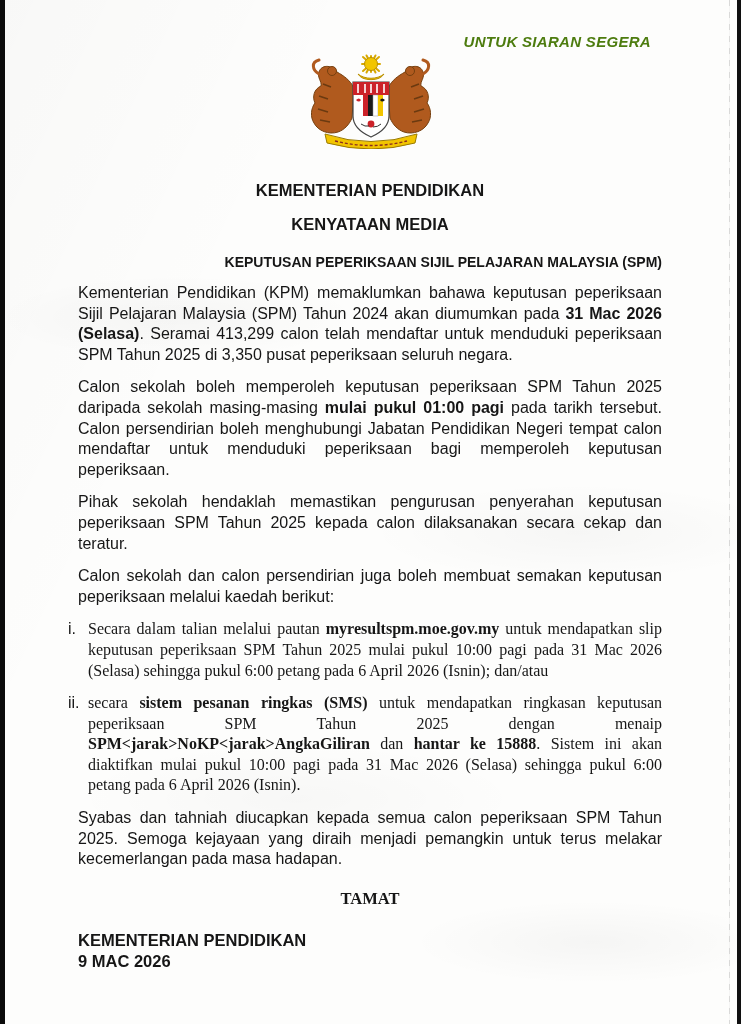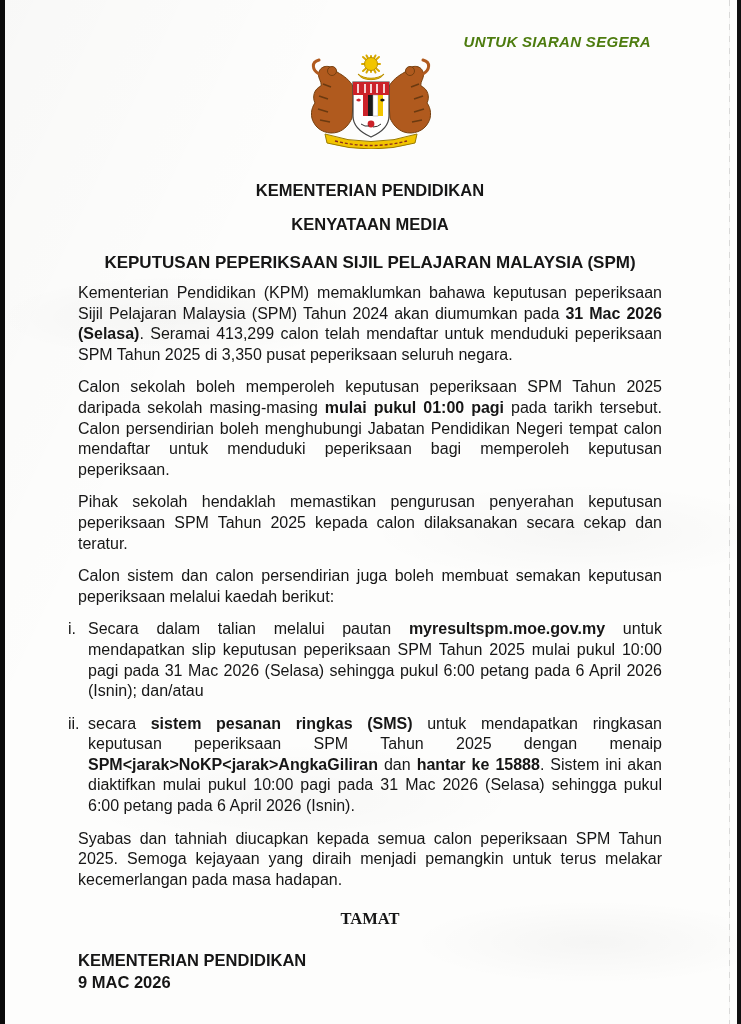"KEPUTUSAN PEPERIKSAAN SIJIL PELAJARAN" .doc-title .t-line { font-size: 17px -> 14px; text-align: center -> right }
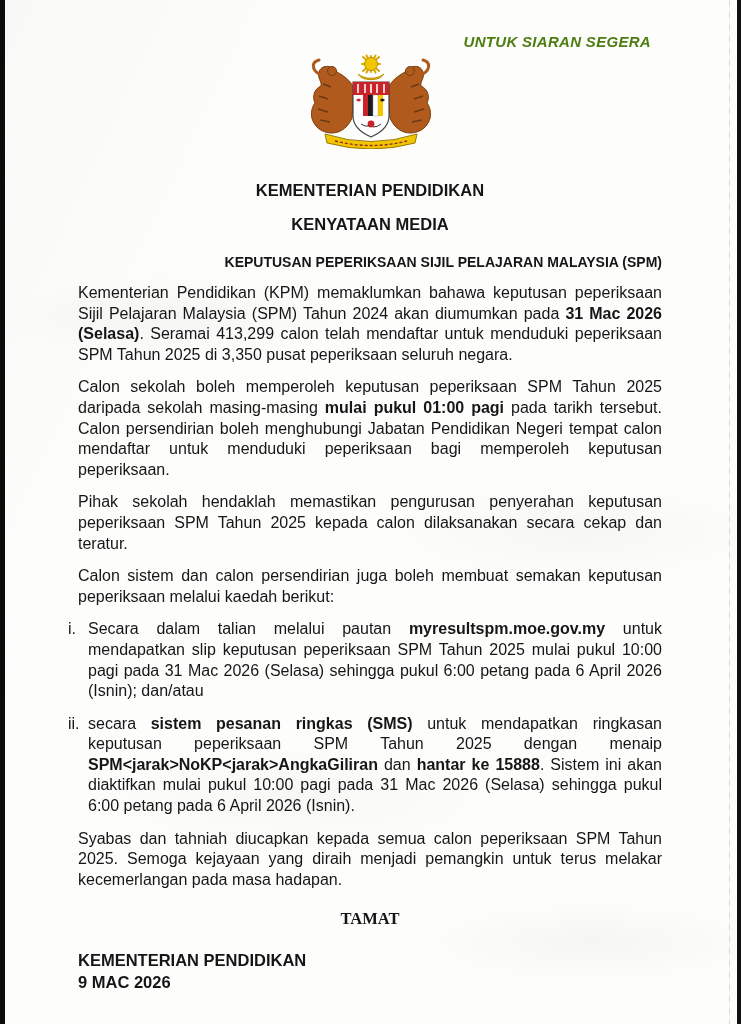"Calon sistem dan calon persendirian" span { text: sistem -> sekolah }
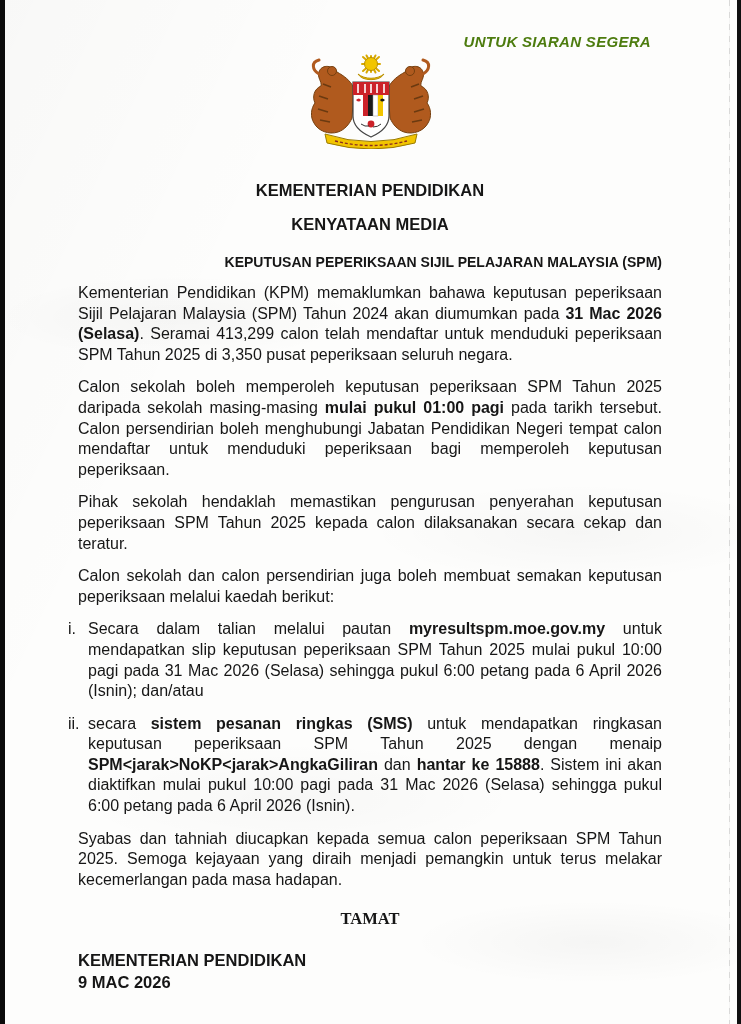"Secara dalam talian melalui pautan" .list-body { font-family: none -> Liberation Serif, serif }
